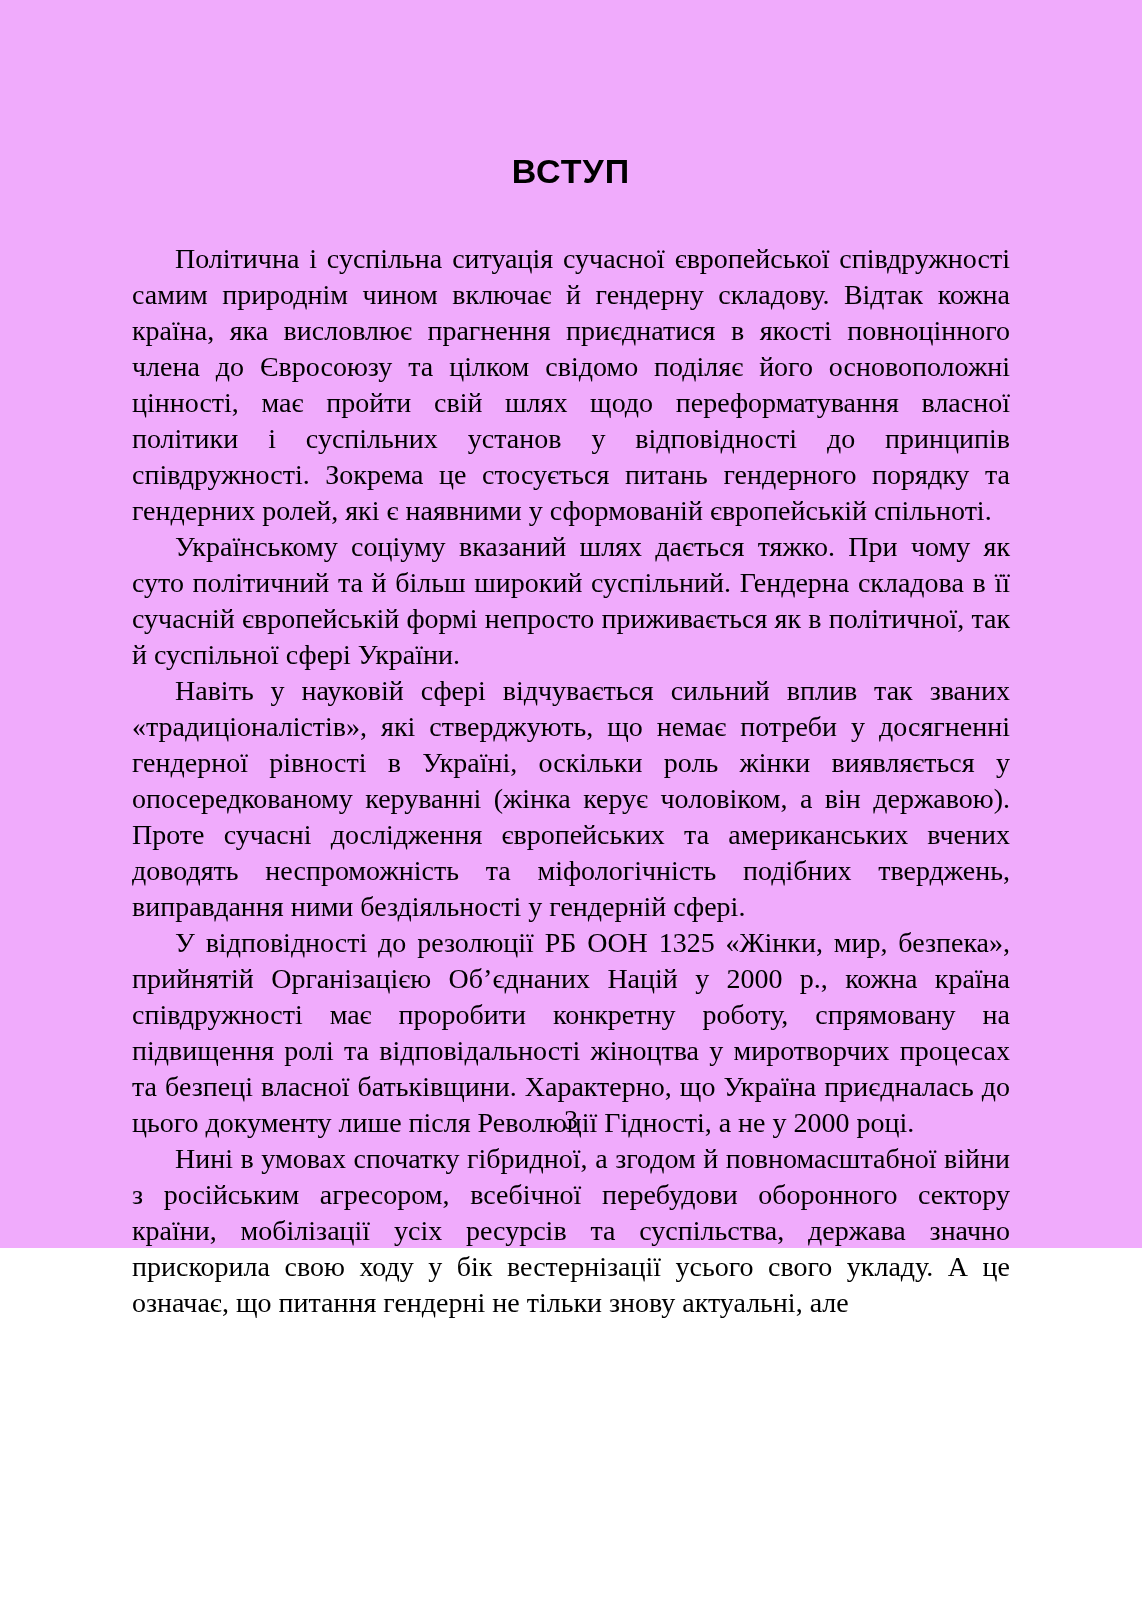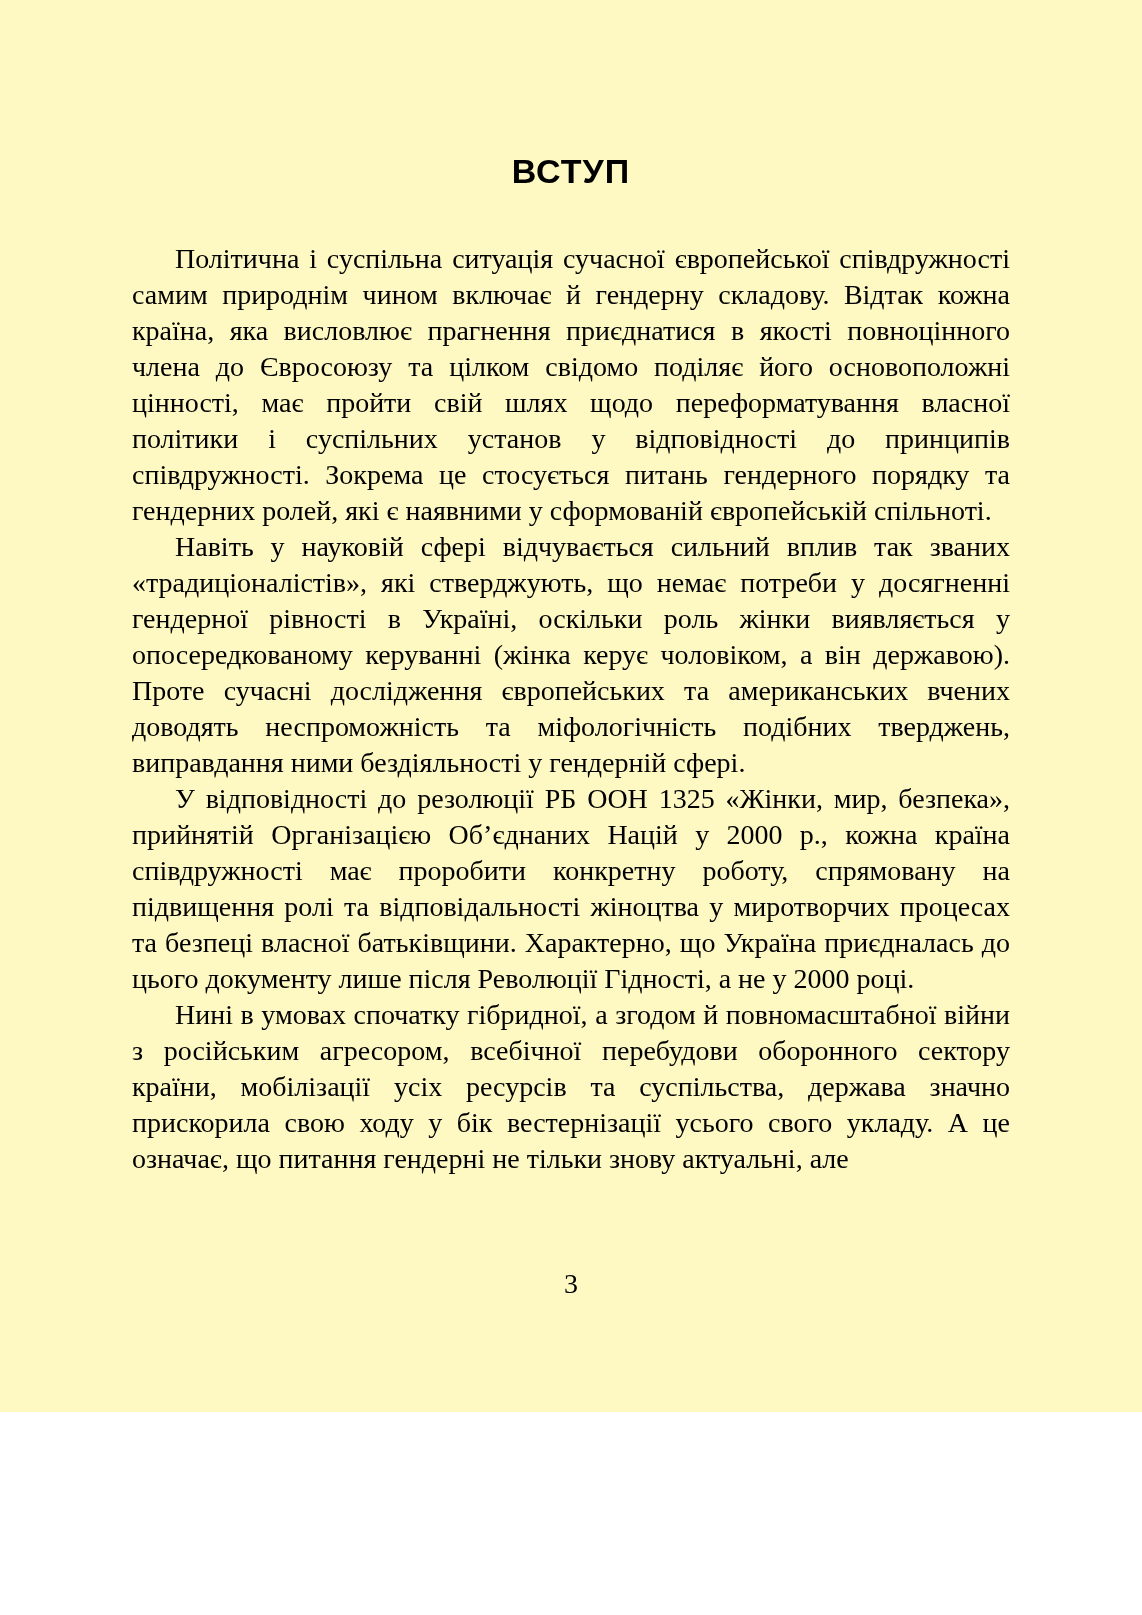"ВСТУП" .page { background: #fef9c3 -> #f0abfc; height: 1412px -> 1248px }
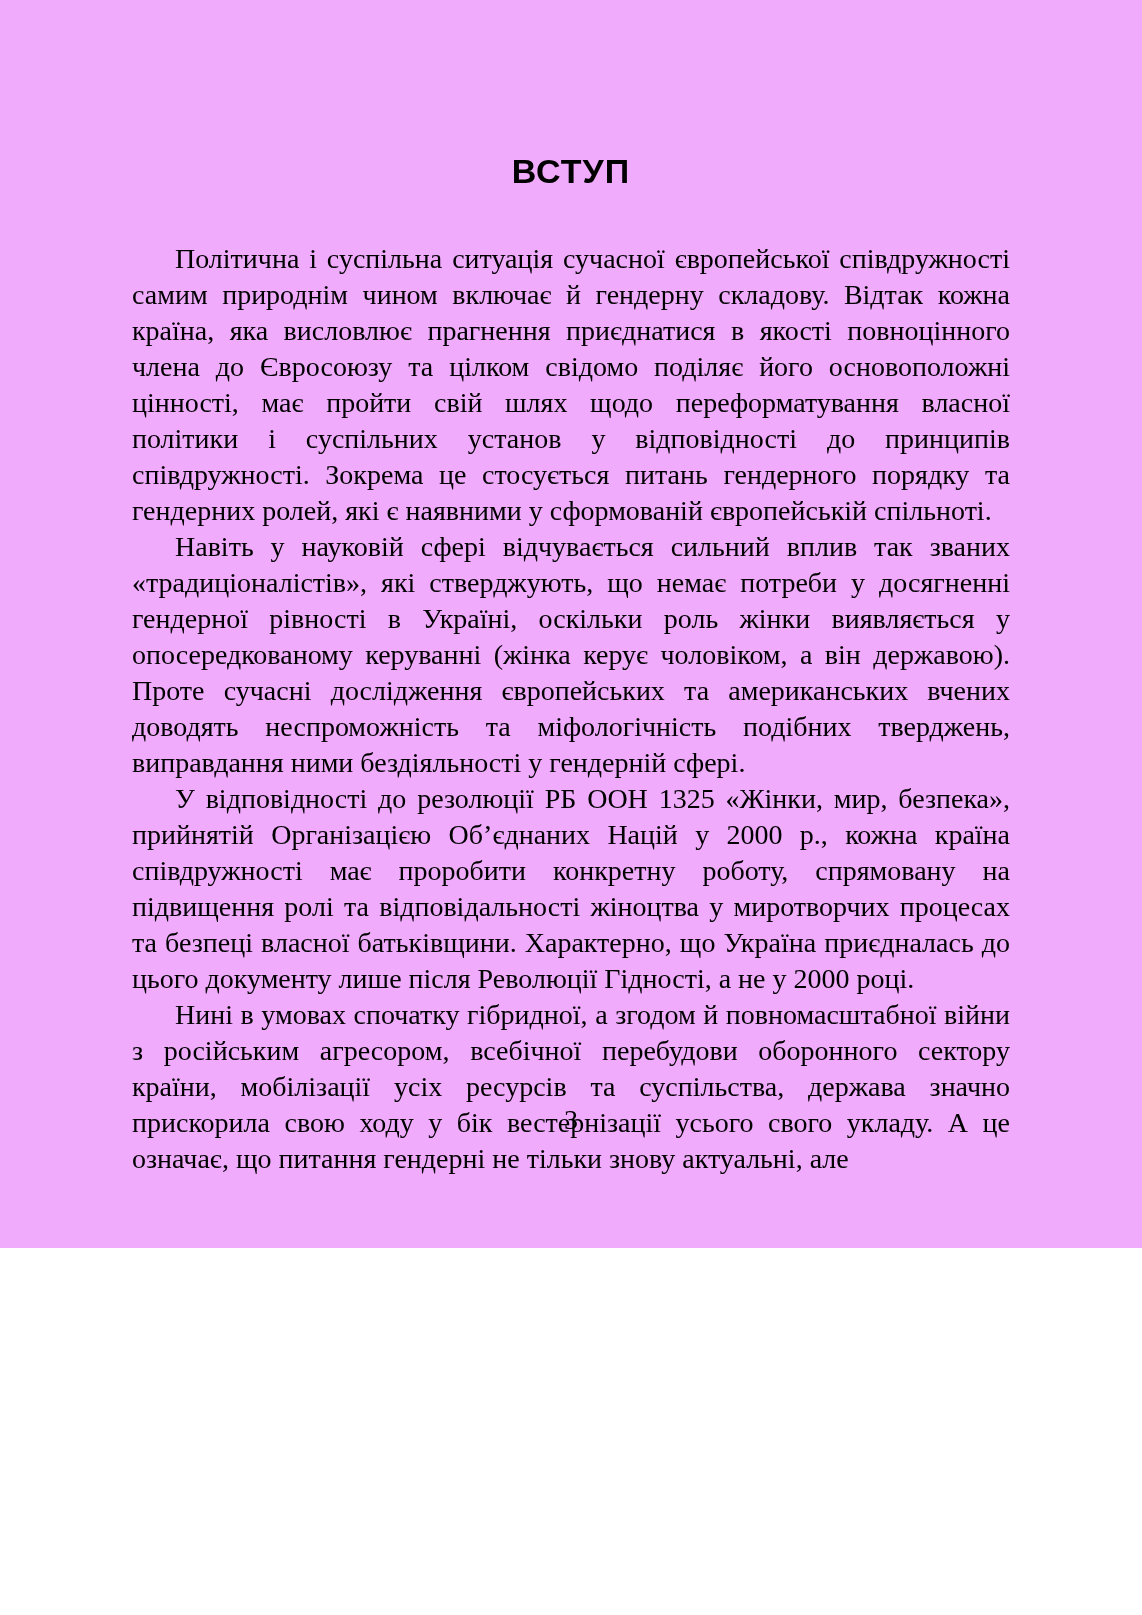"Українському соціуму вказаний шлях" p { html: none -> <p>Українському соціуму вказаний шлях дається тяжко. При чому як суто політичний та й більш широкий суспільний. Гендерна складова в її сучасній європейській формі непросто приживається як в політичної, так й суспільної сфері України.</p> }
